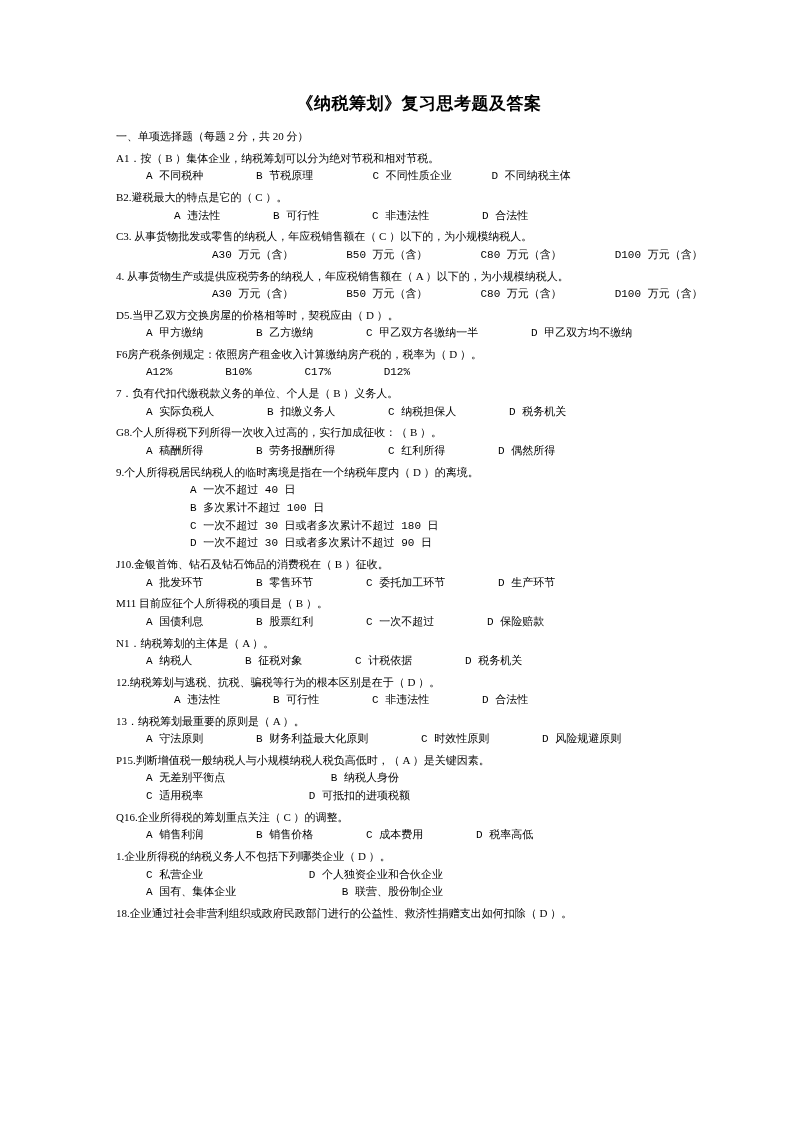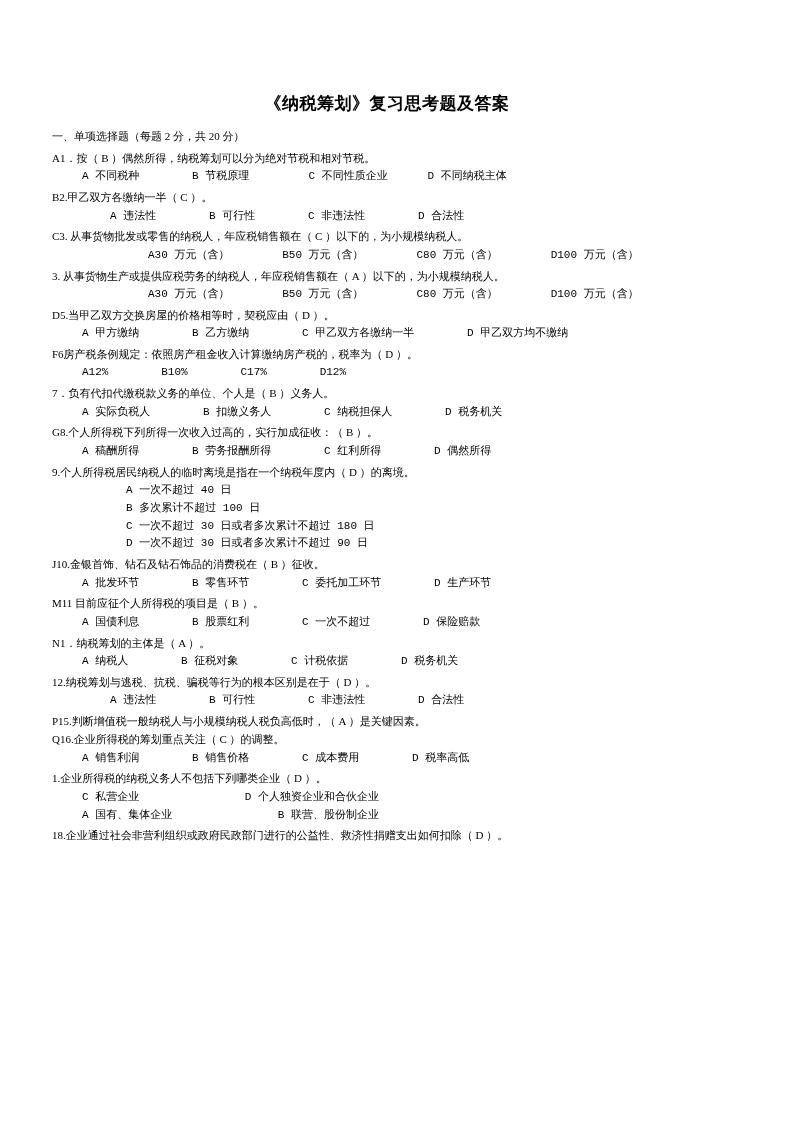"《纳税筹划》复习思考题及答案" .page { padding: 92px 72px 40px 52px -> 92px 72px 40px 116px }
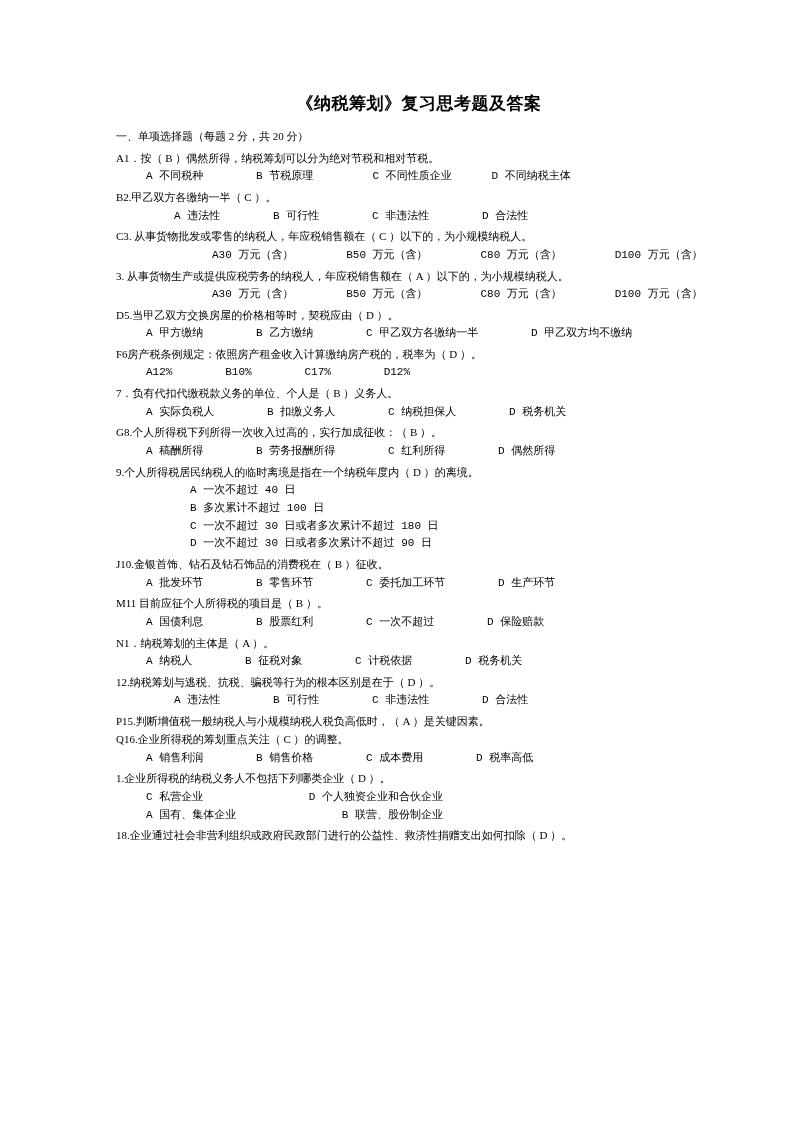"A1．按（ B ）偶然所得，纳税筹划可以分为绝对节税和相对节税。" div.q { text: 偶然所得 -> 集体企业 }
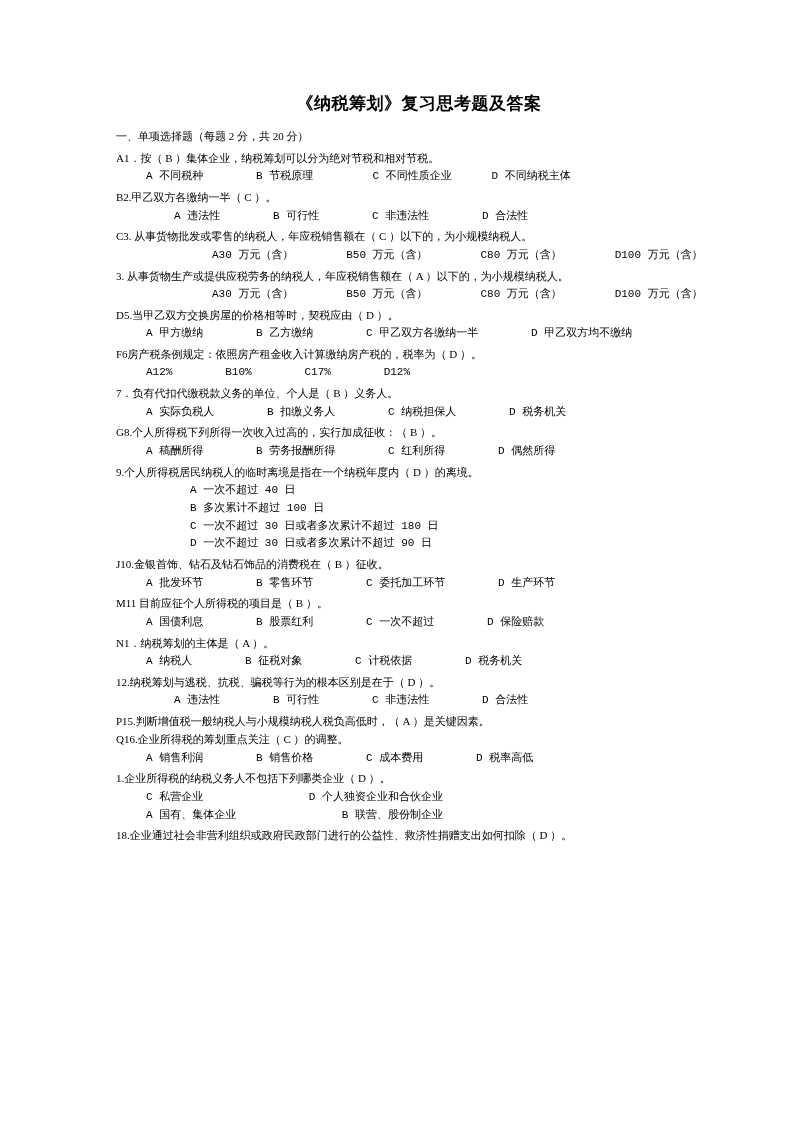"B2.甲乙双方各缴纳一半（ C ）。" div.q { text: B2.甲乙双方各缴纳一半 -> B2.避税最大的特点是它的 }
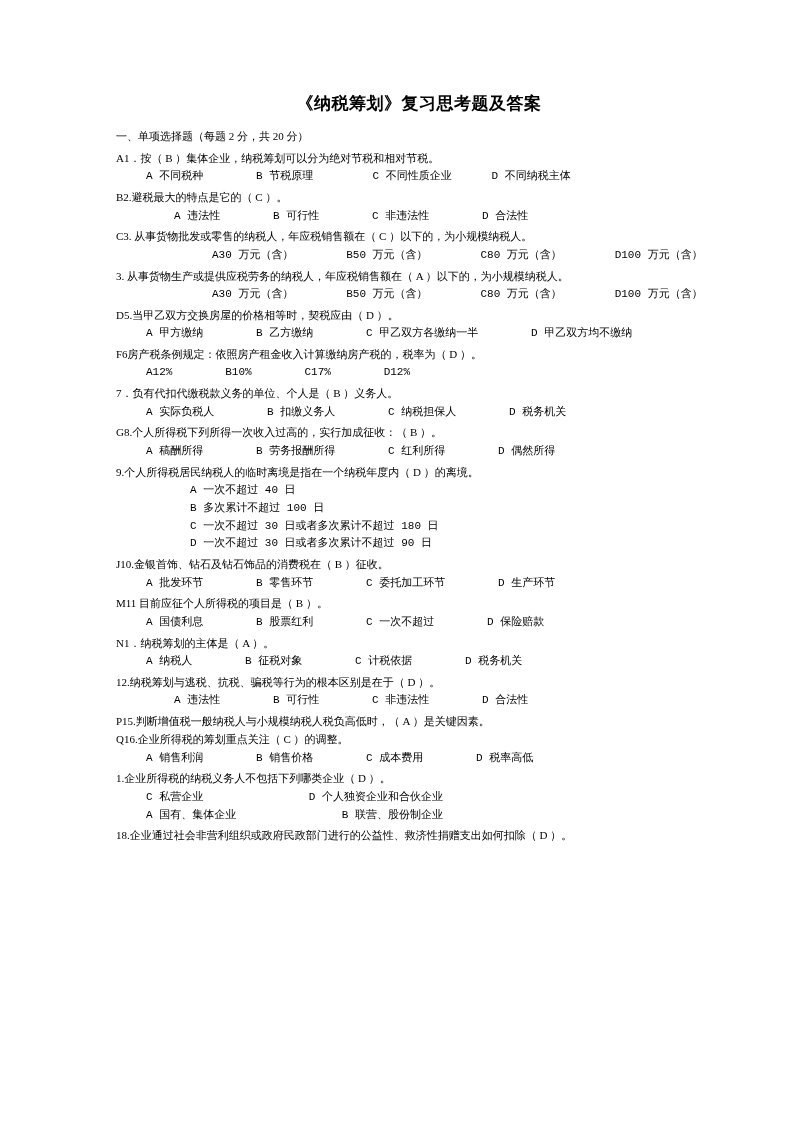"3. 从事货物生产或提供应税劳务的纳税人，年应税销售额在（ A" div.q { text: 3 -> 4 }
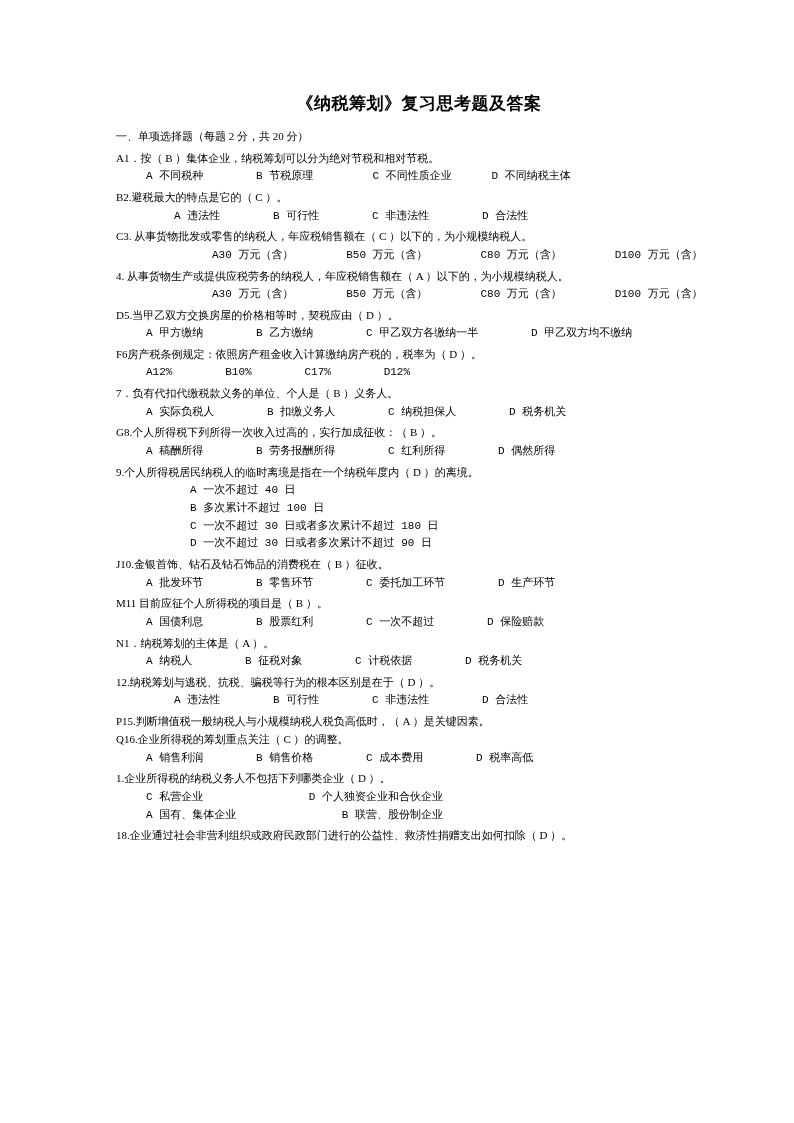"13．纳税筹划最重要的原则是（ A ）。" div.block { html: none -> <div> <div>13．纳税筹划最重要的原则是（ A ）。</div> <div><span>A 守法原则 B 财务利益最大化原则 C 时效性原则 D 风险规避原则</span></div> </div> }
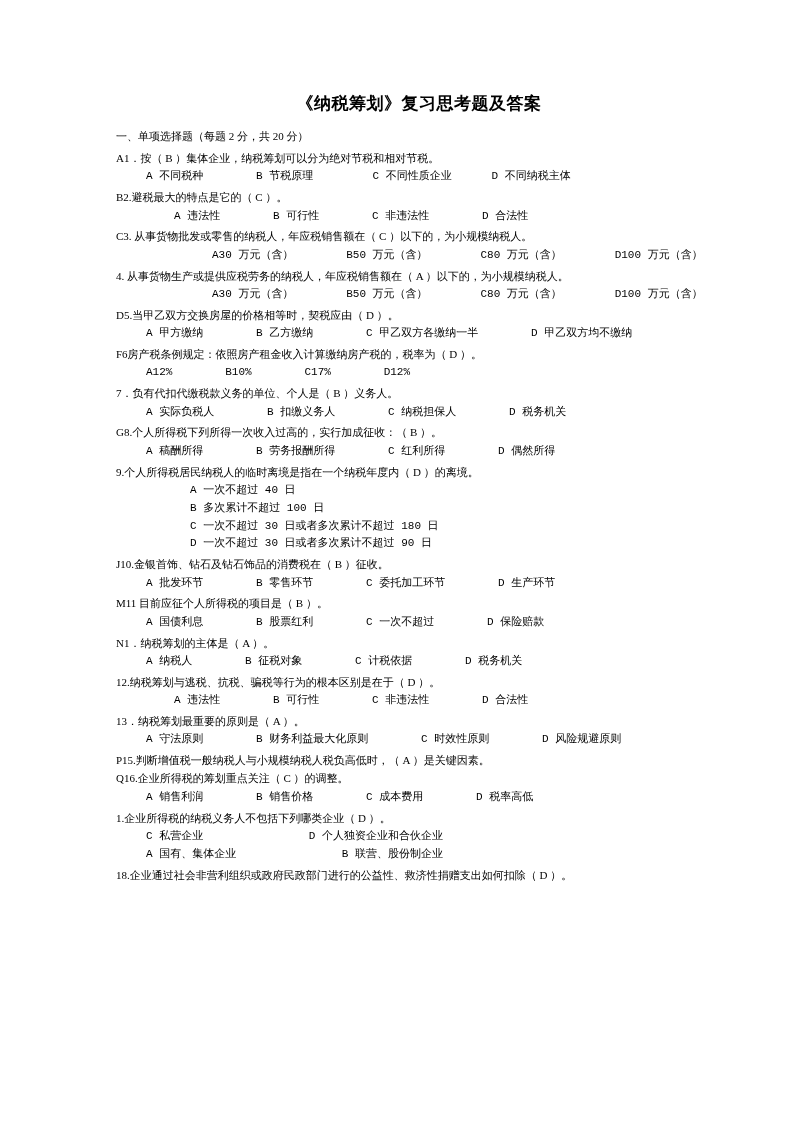"A 无差别平衡点 B 纳税人身份" div.opts { html: none -> <div><span>A 无差别平衡点 B 纳税人身份</span><span>C 适用税率 D 可抵扣的进项税额</span></div> }
